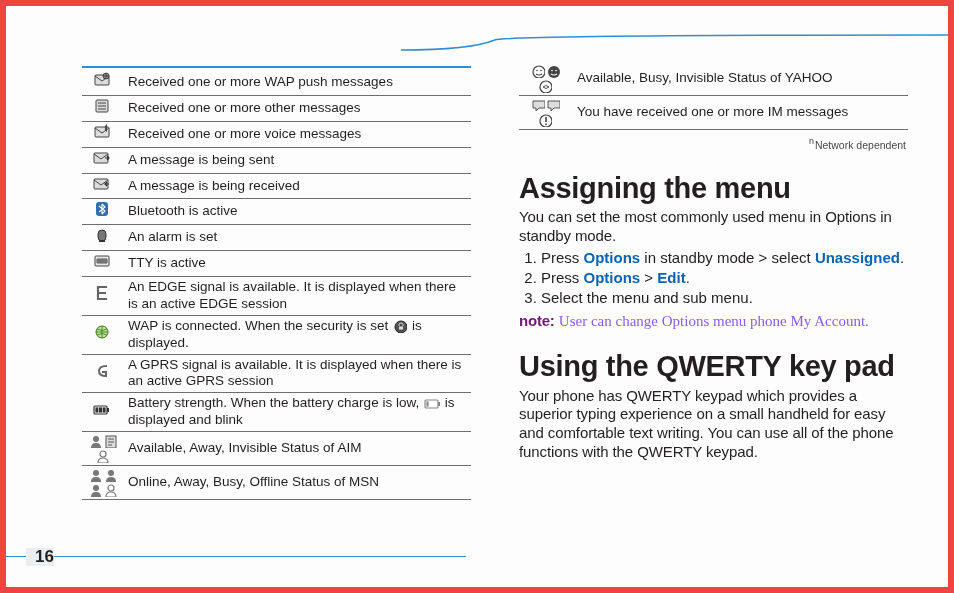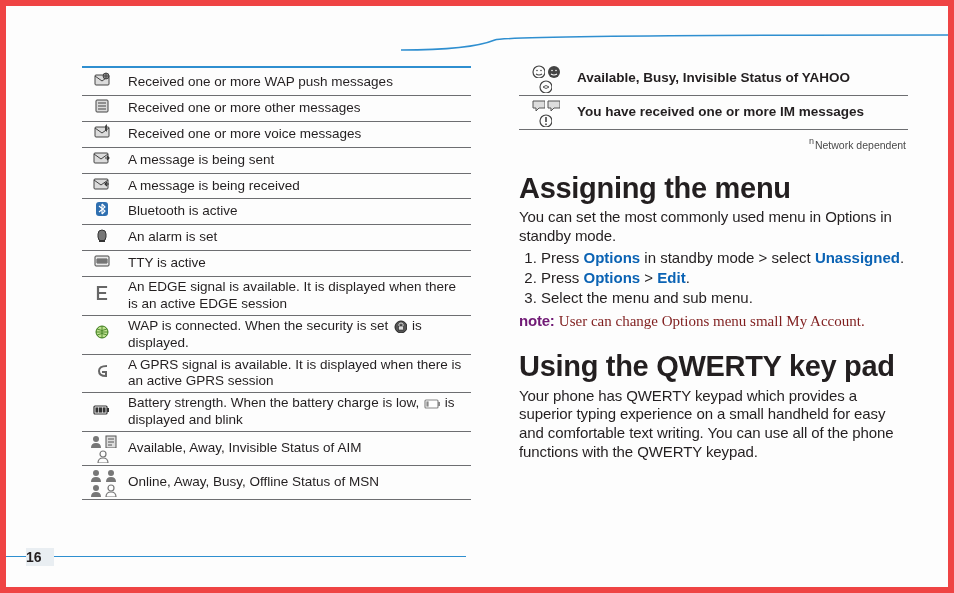"Available, Busy, Invisible Status of" table.yahoo-table td { font-weight: bold -> none }
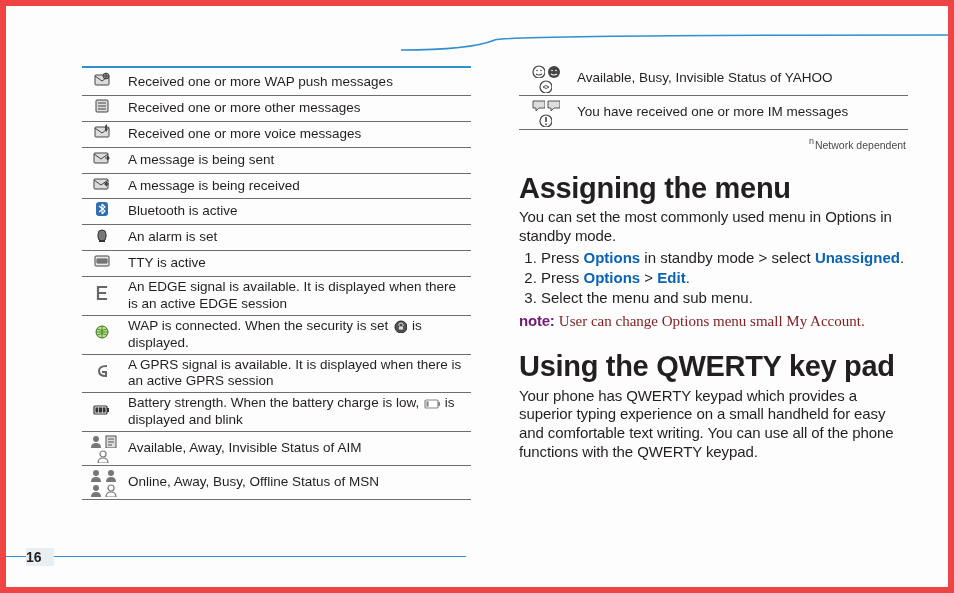"User can change" .note-gray { color: #7f1d1d -> #8b5cf6 }
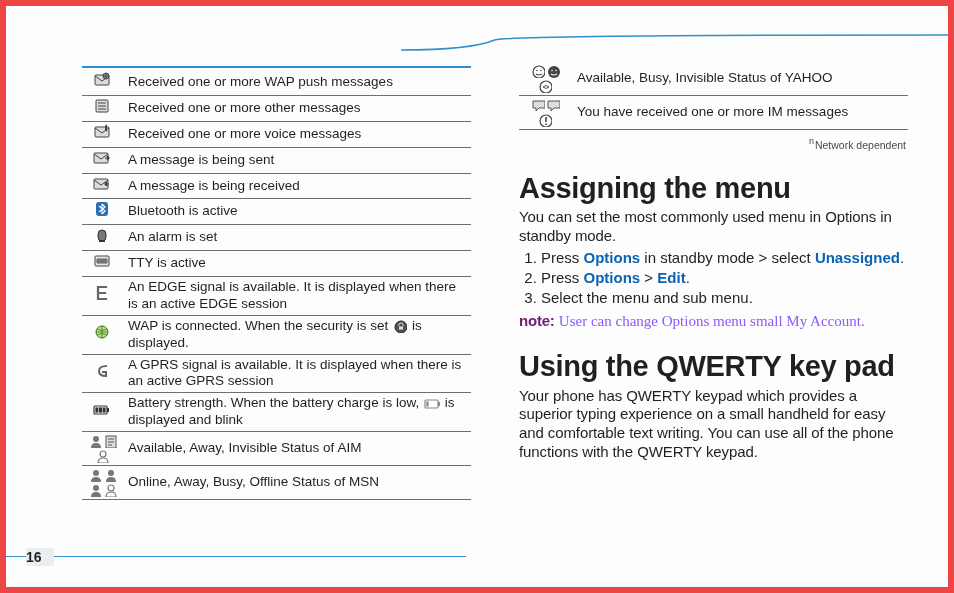"menu small" span.note-gray { text: small -> phone }
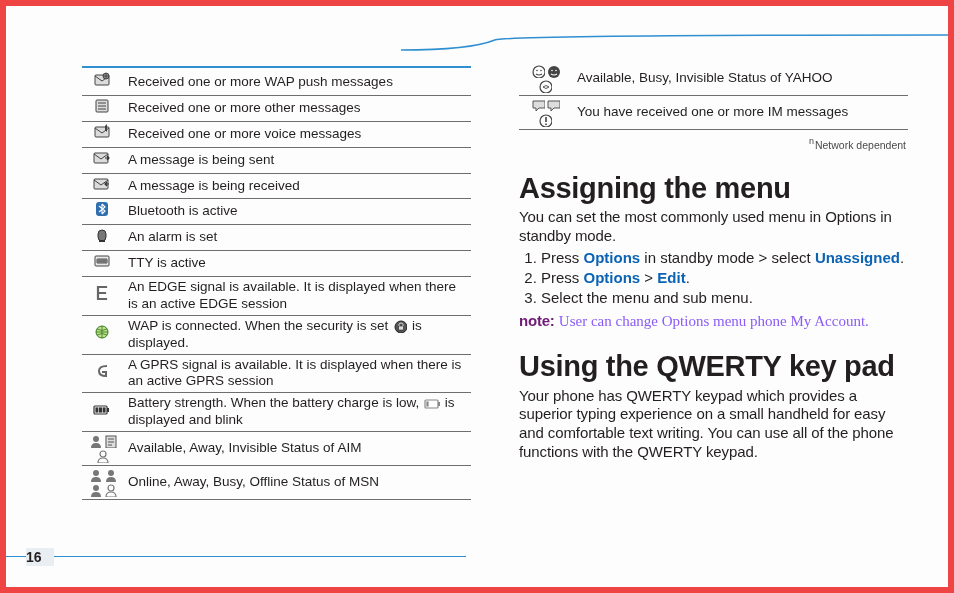"16" .page-num { font-size: 14px -> 17px; text-align: left -> right }
